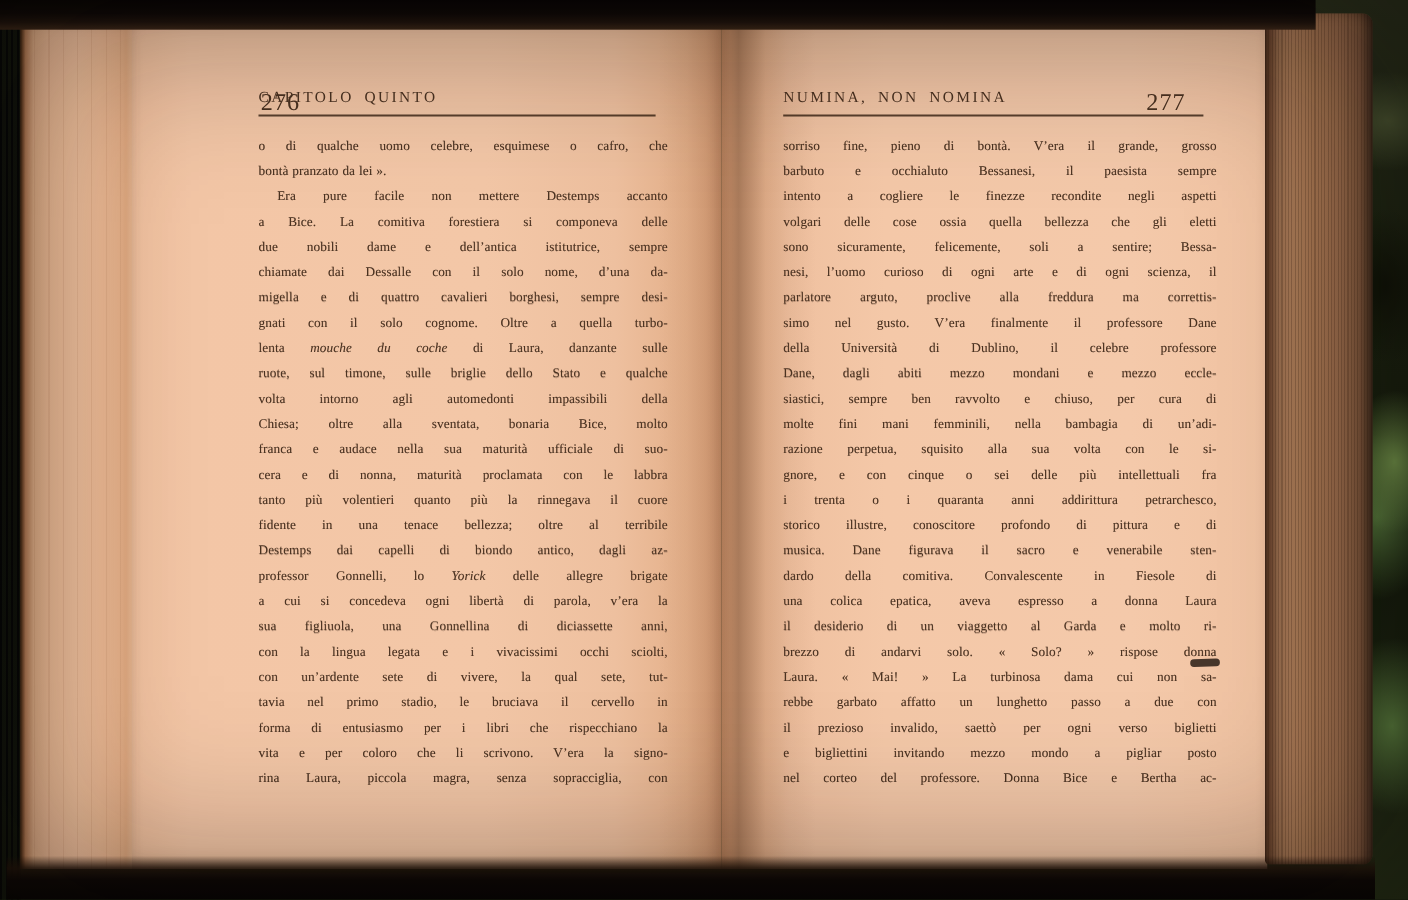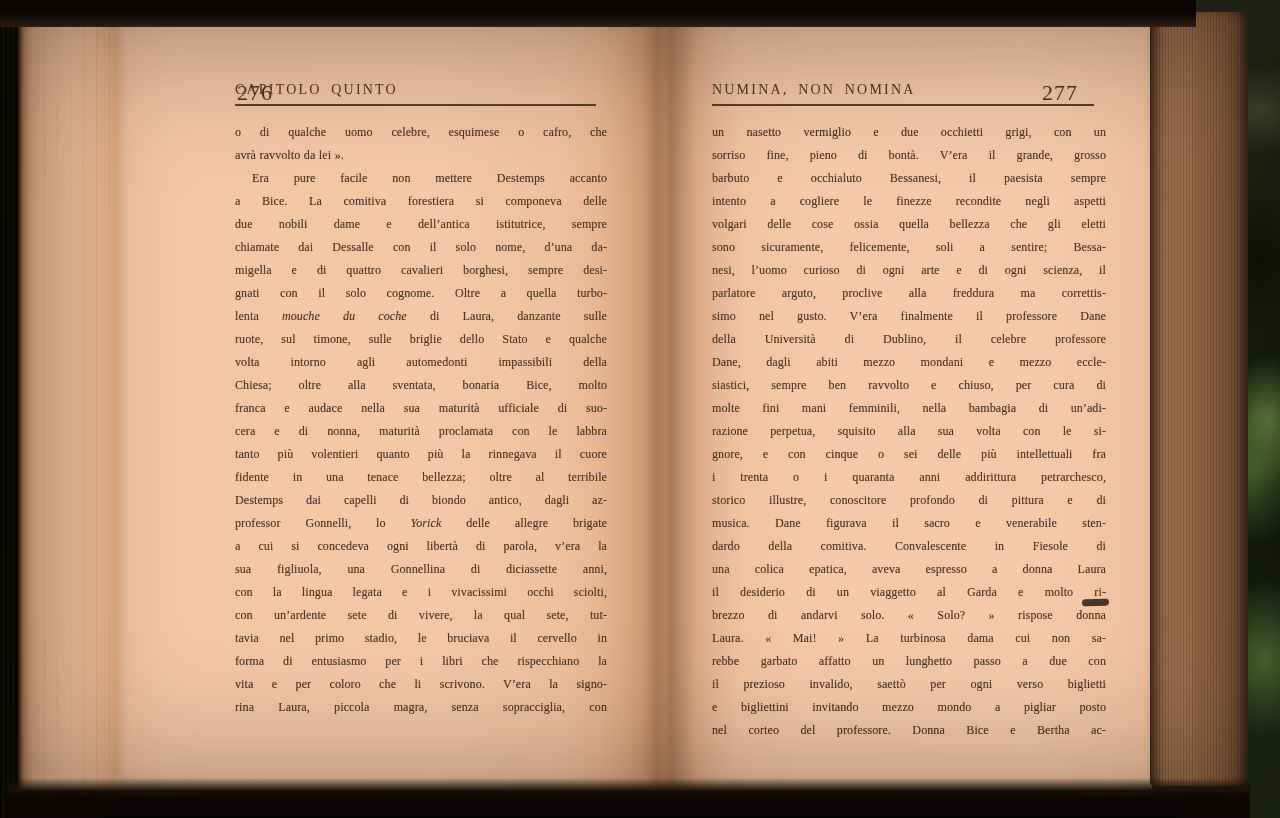"un nasetto vermiglio e due" div.line { html: <div><span>un nasetto vermiglio e due occhietti grigi, con un</span></div> -> none }
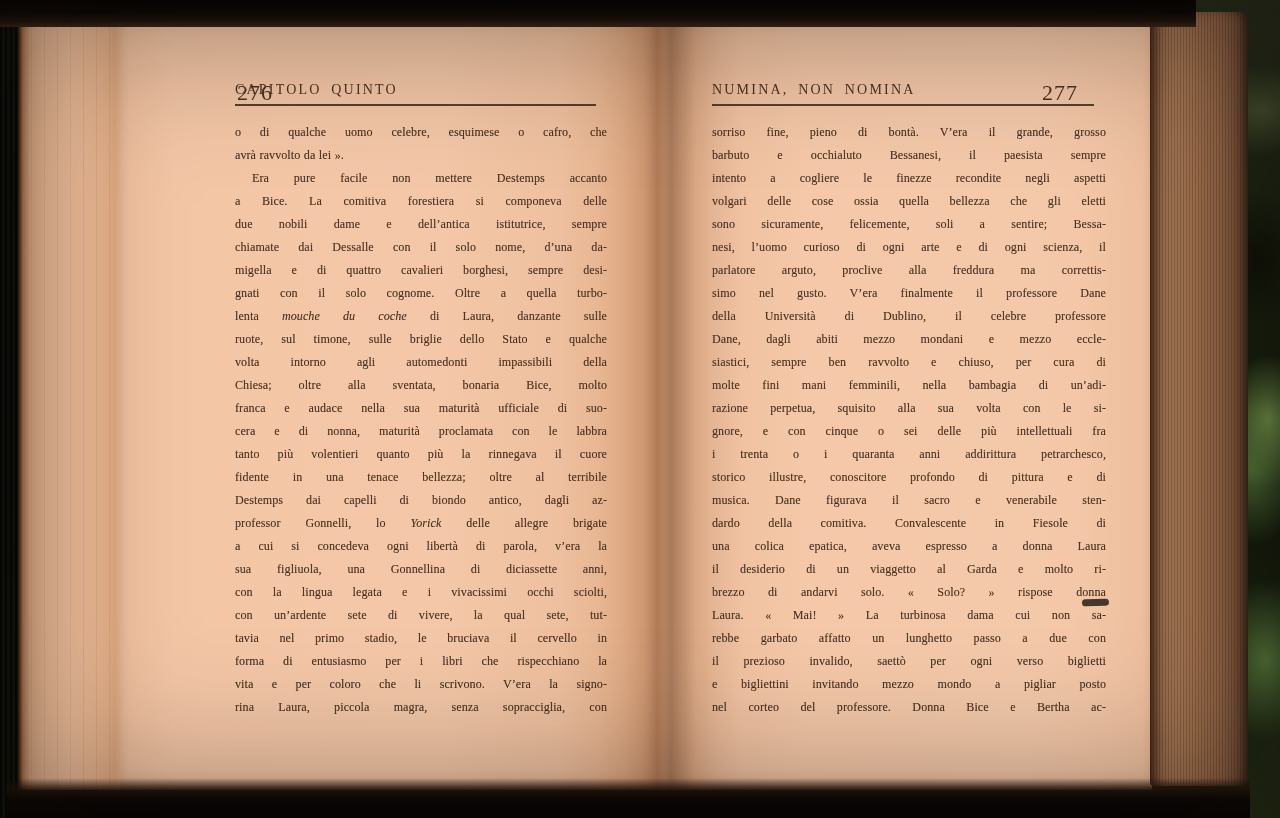"avrà ravvolto da lei »." span { text: avrà ravvolto -> bontà pranzato }
